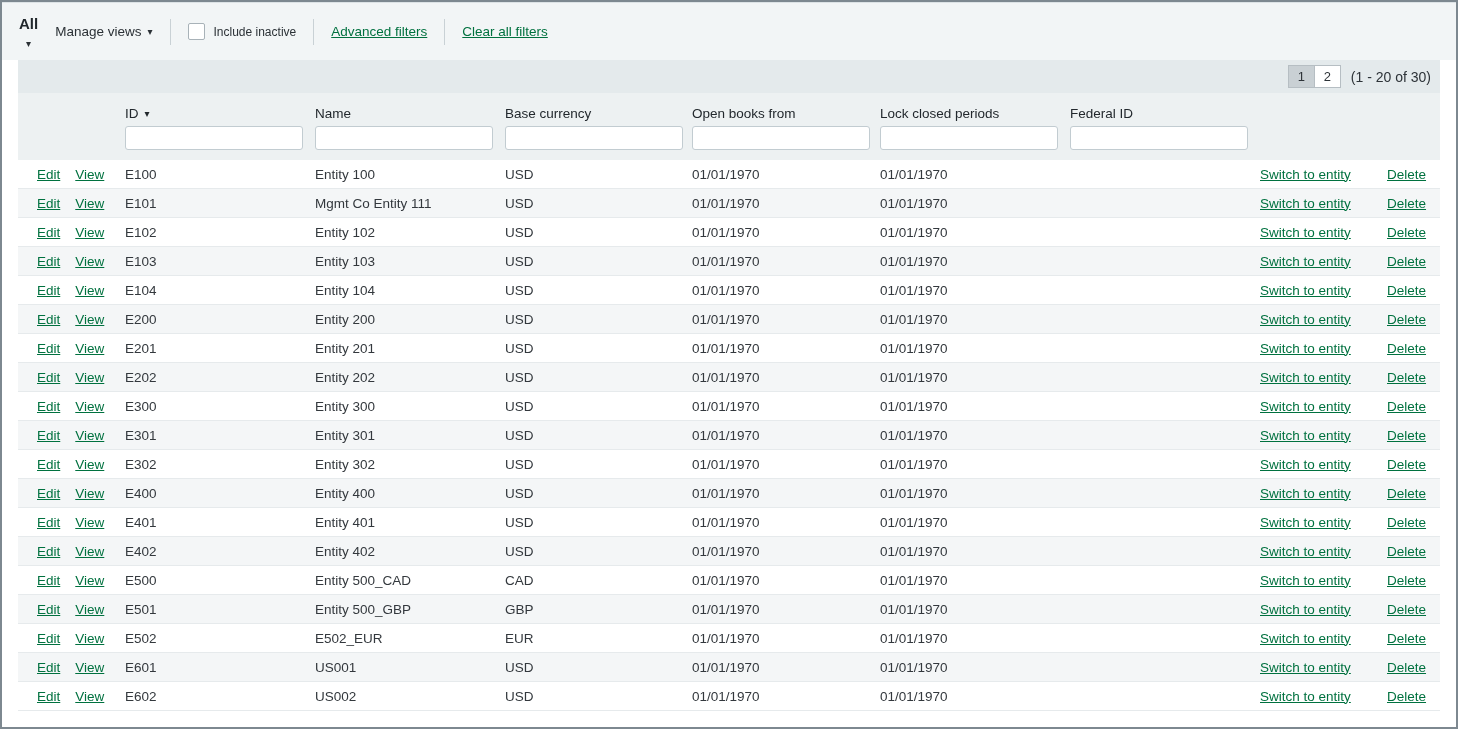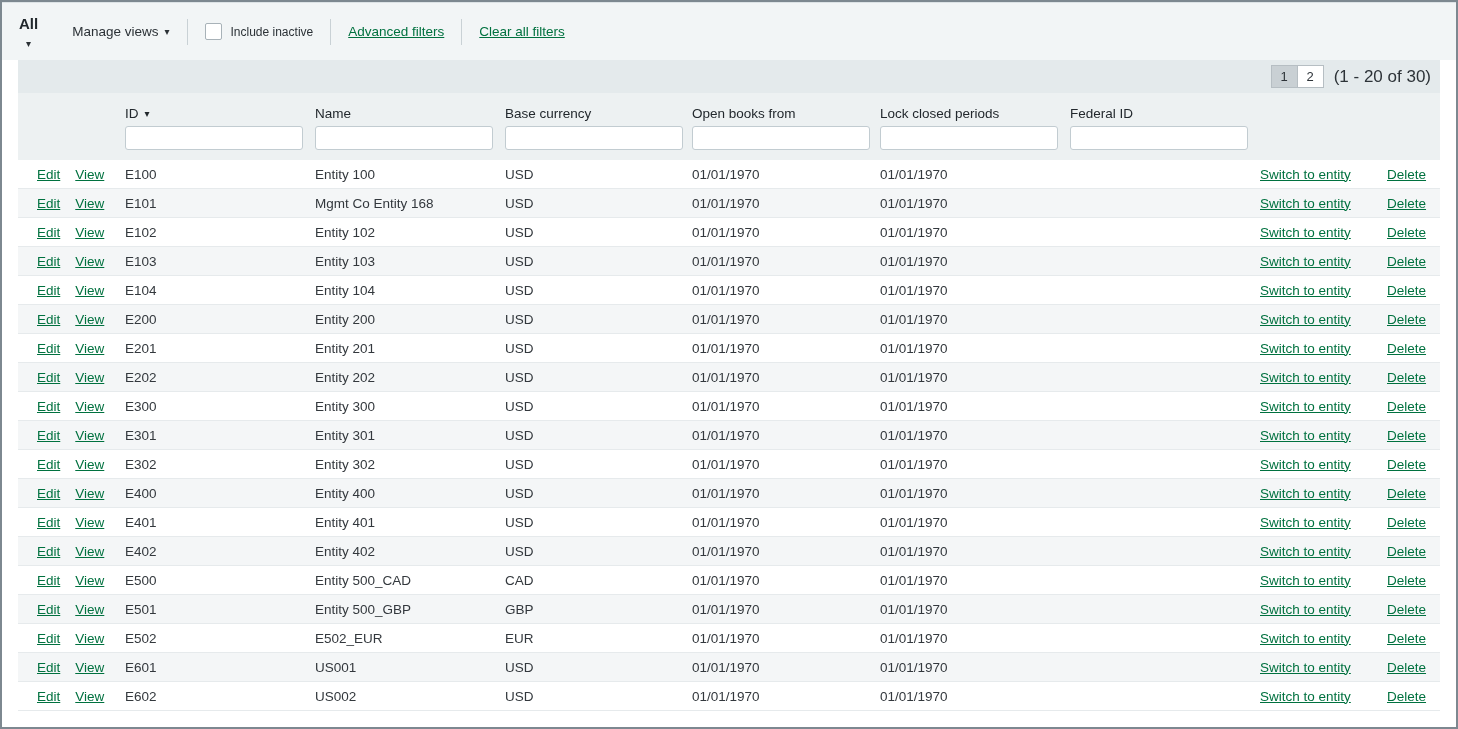"Manage views" .manage-views { margin-left: 34px -> 17px }
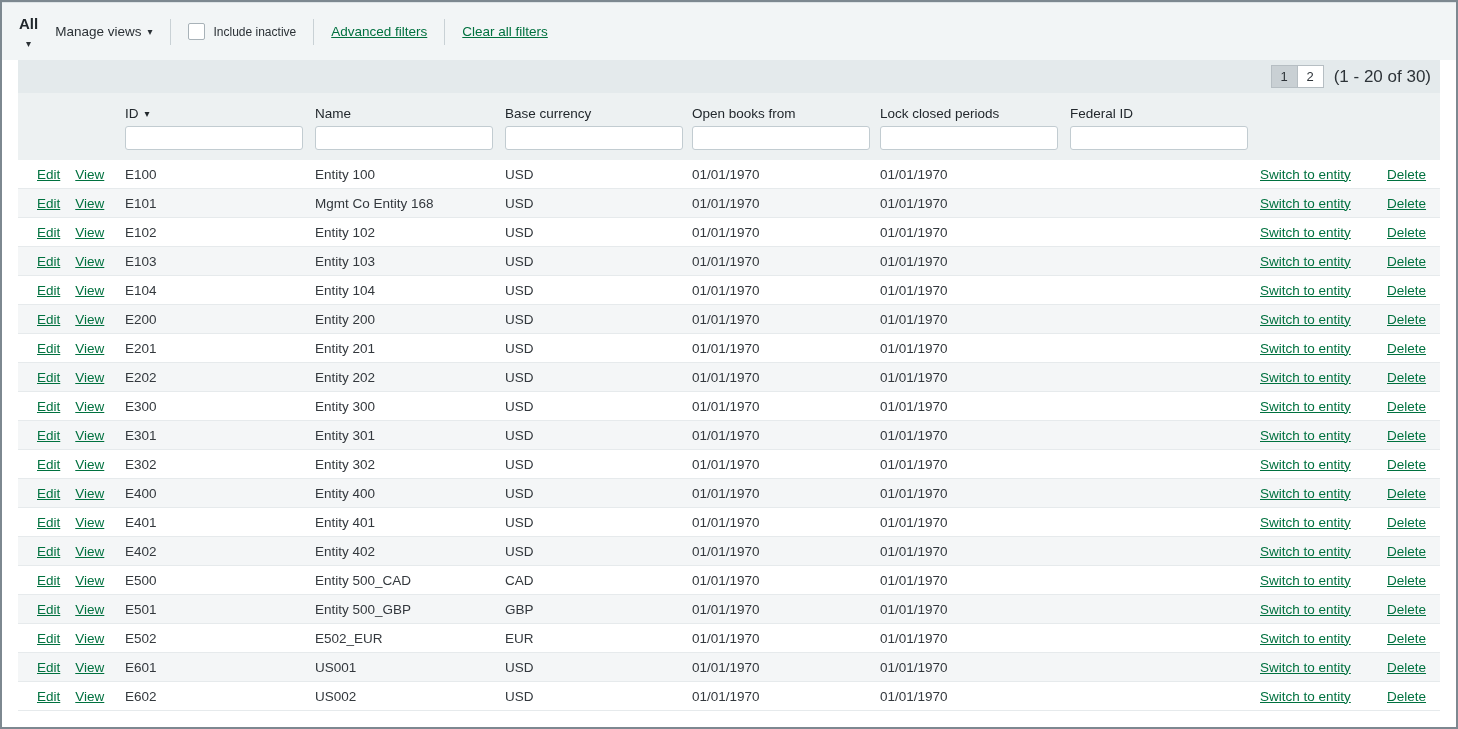"(1 - 20 of 30)" .range { font-size: 17px -> 14px }
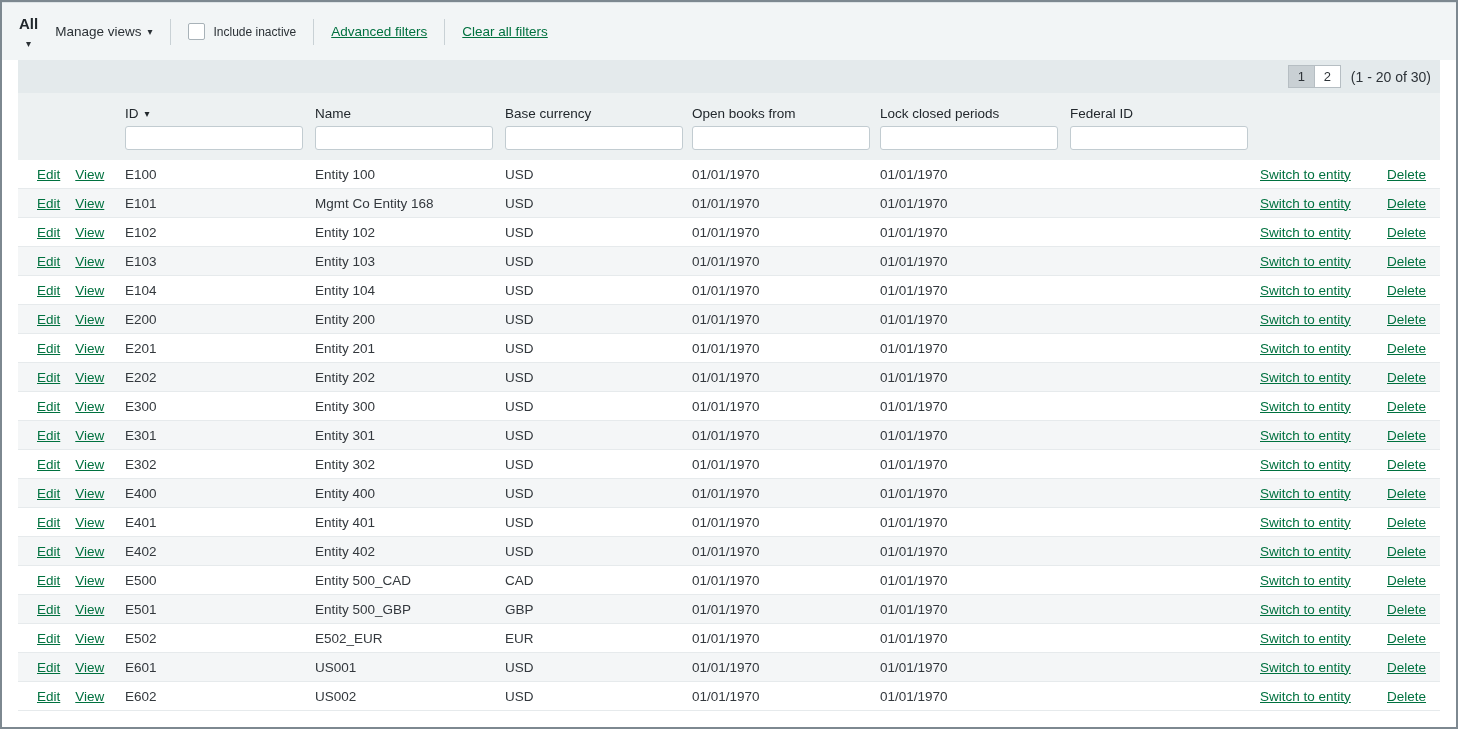"Mgmt Co Entity 168" div.cell { text: 168 -> 111 }
